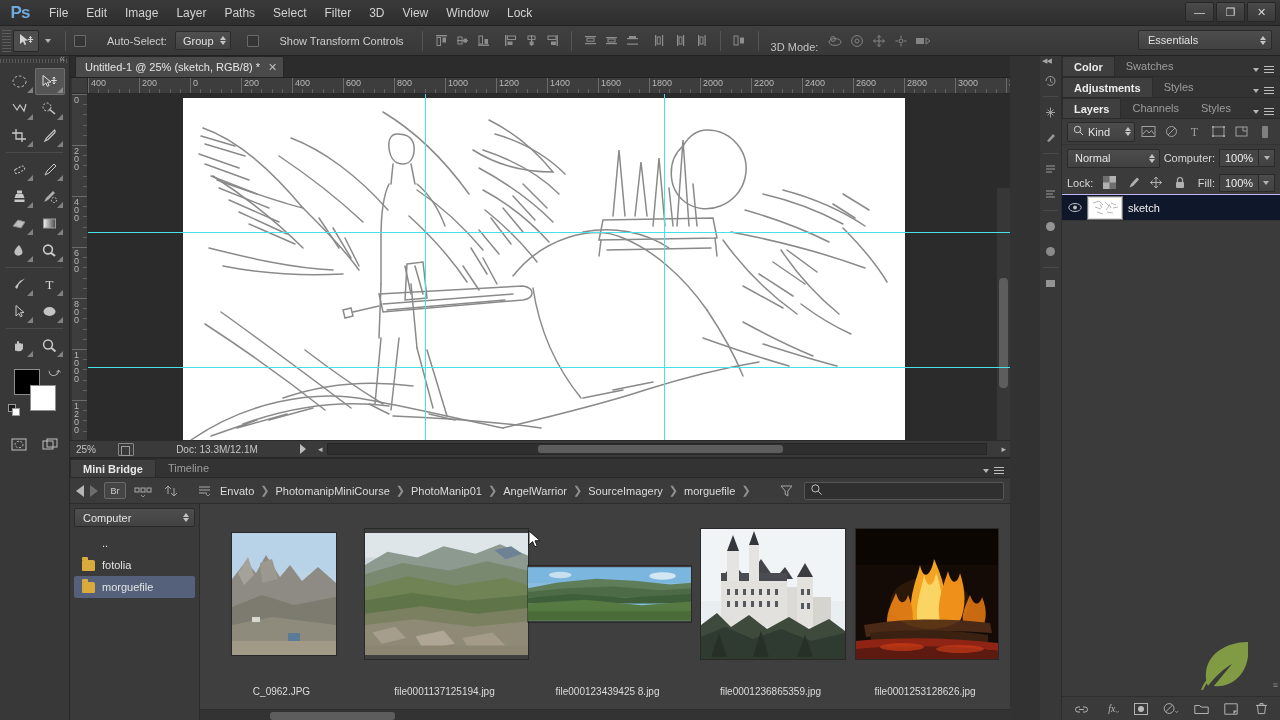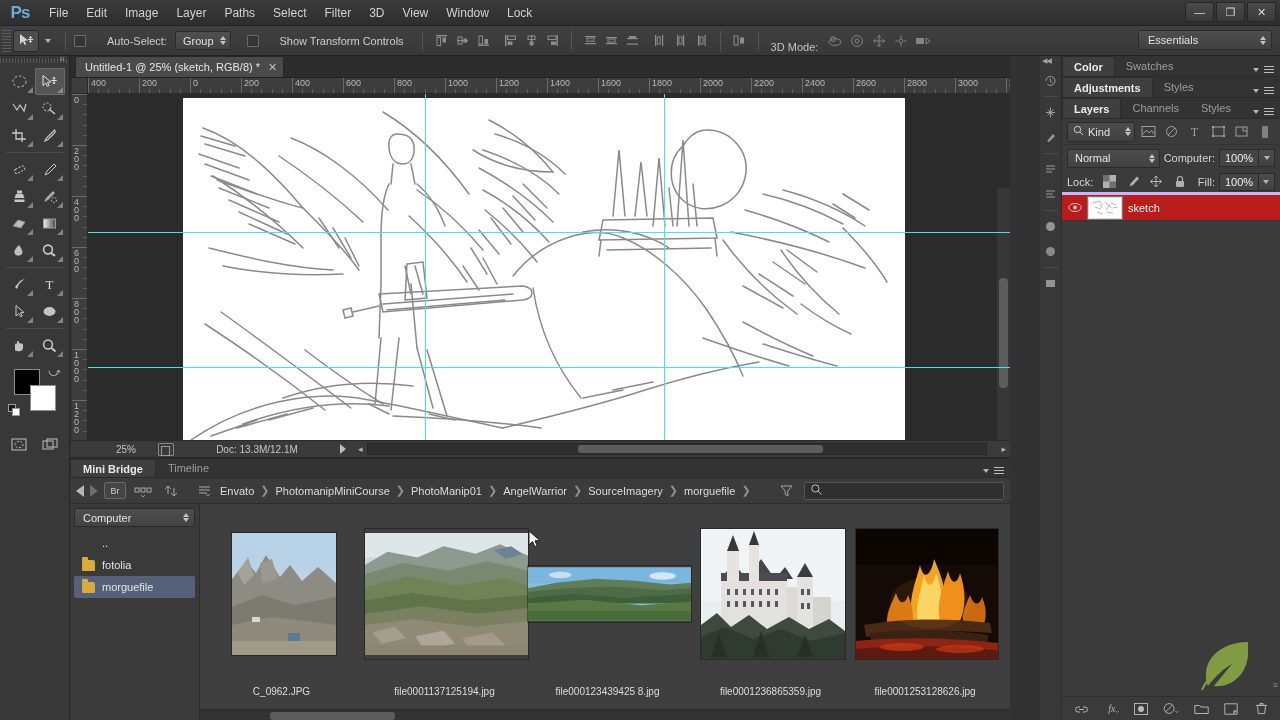"Lock:" .lock-row { border-bottom: 3px solid #c4b5fd -> 1px solid #c4b5fd }
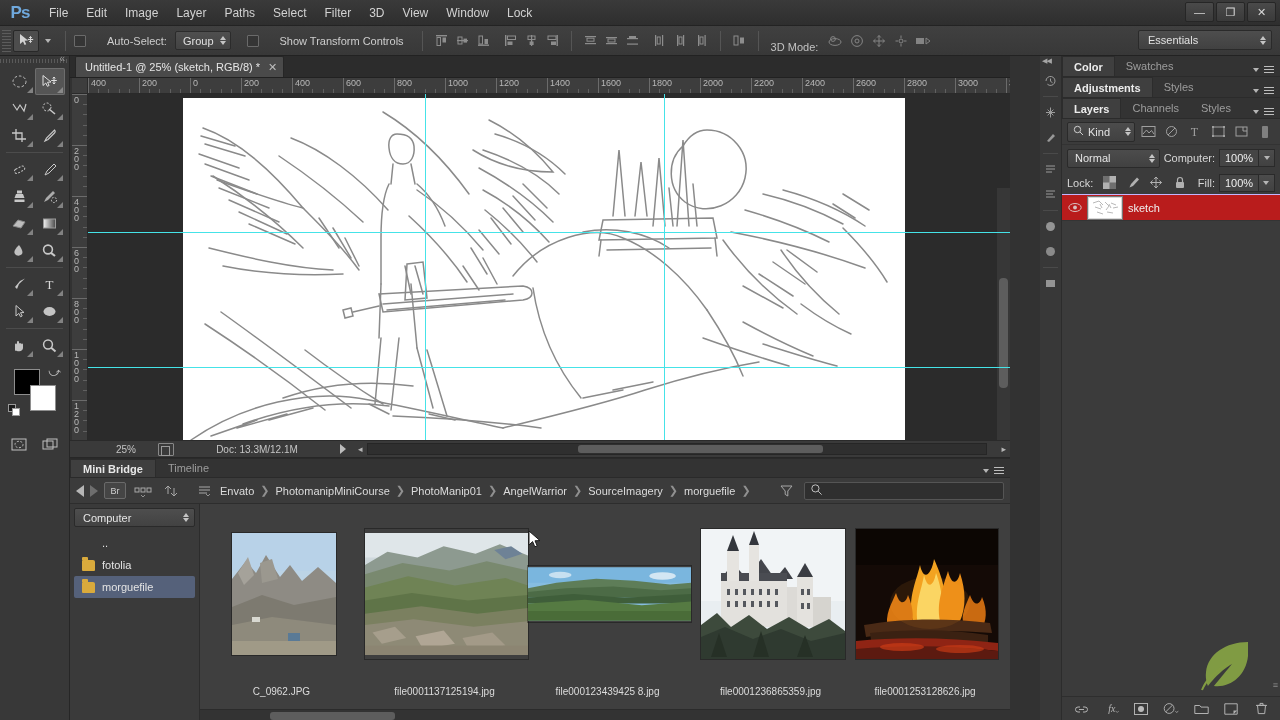"sketch" .layer-row.sel { background: #b91c1c -> #0f172a }
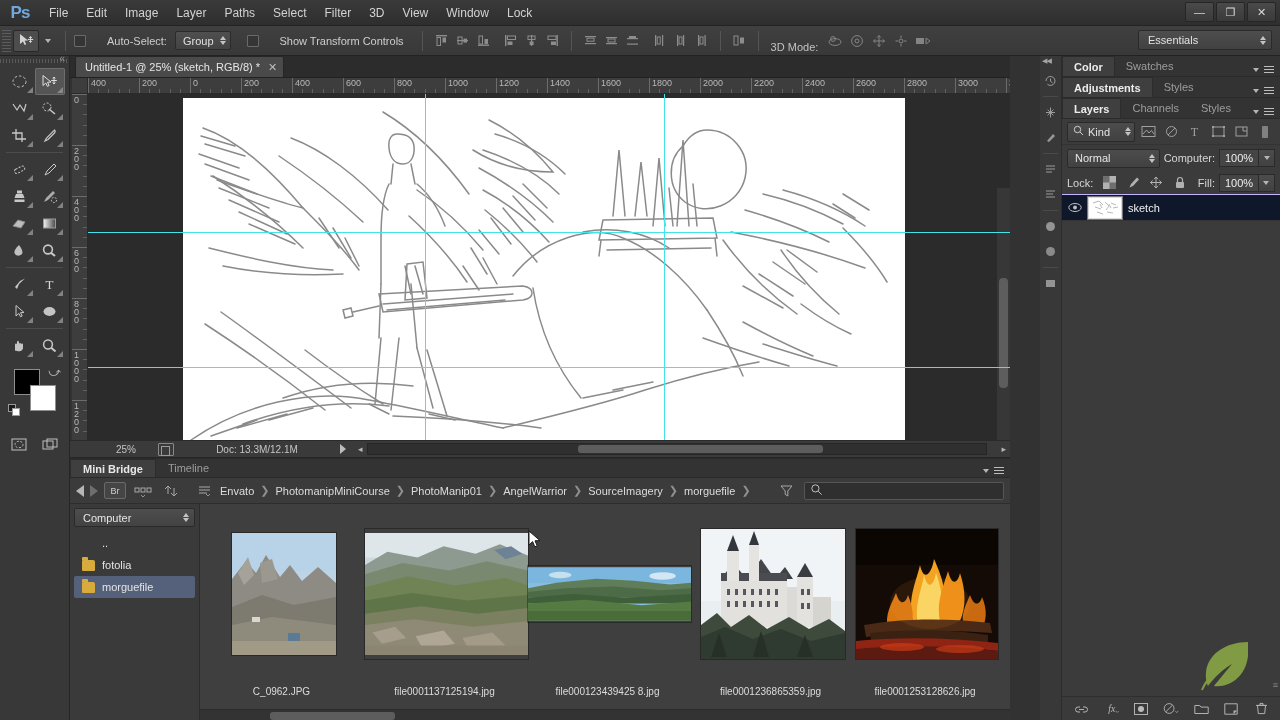"25%" .zoom-field { margin-left: 40px -> none }
